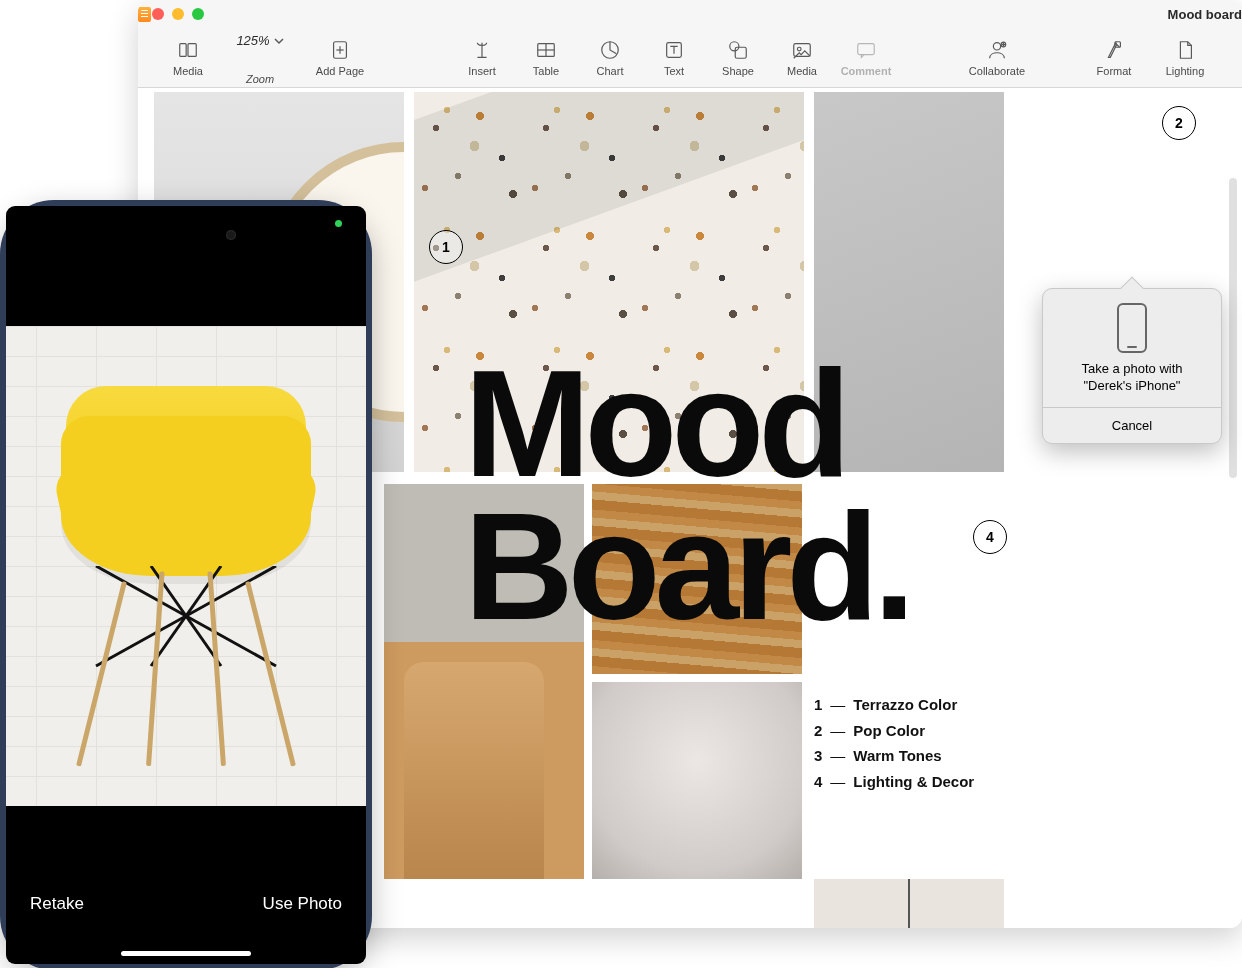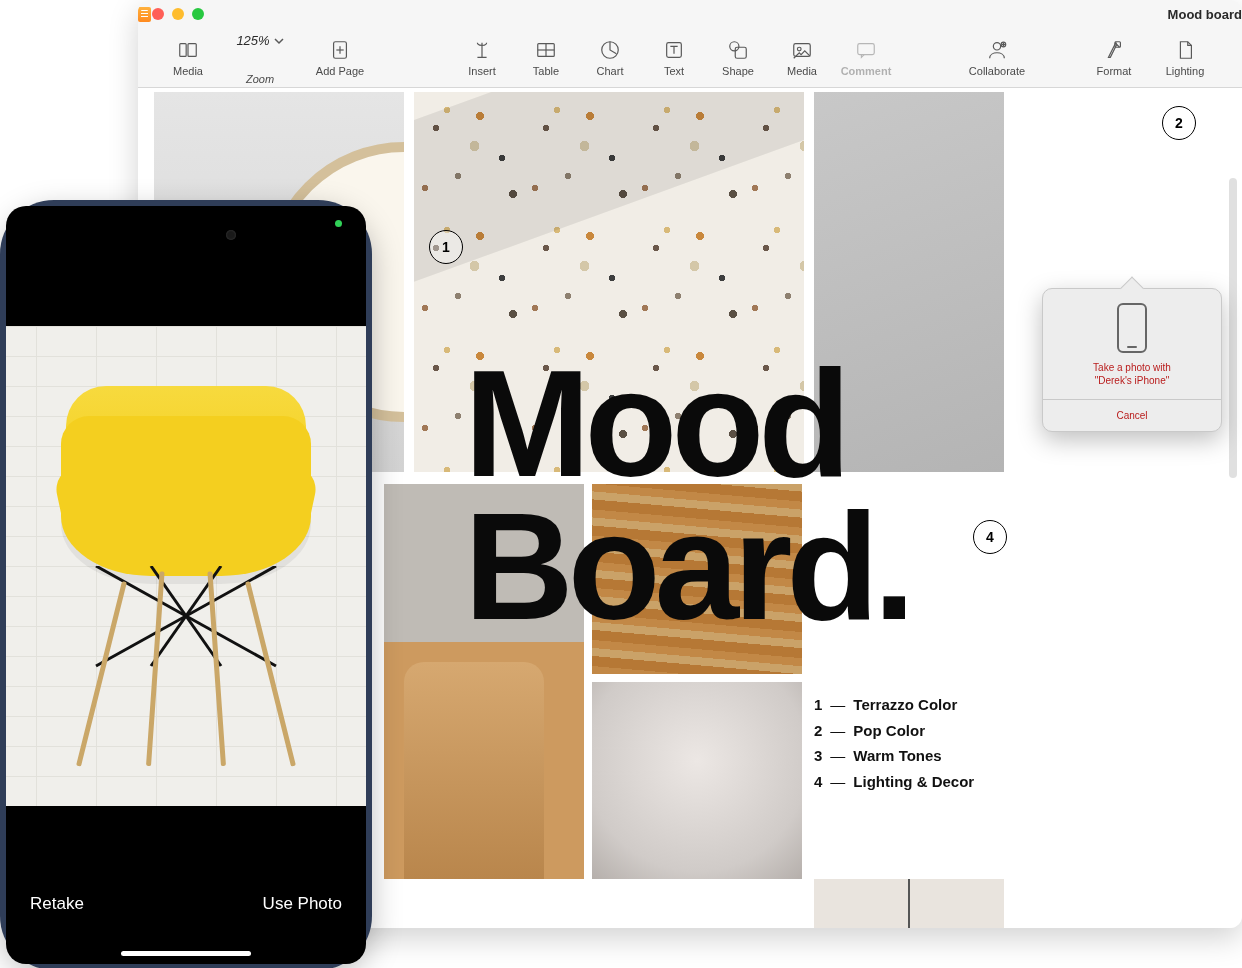"Take a photo with" .popover { color: #b91c1c -> #000000; font-size: 10px -> 13px }
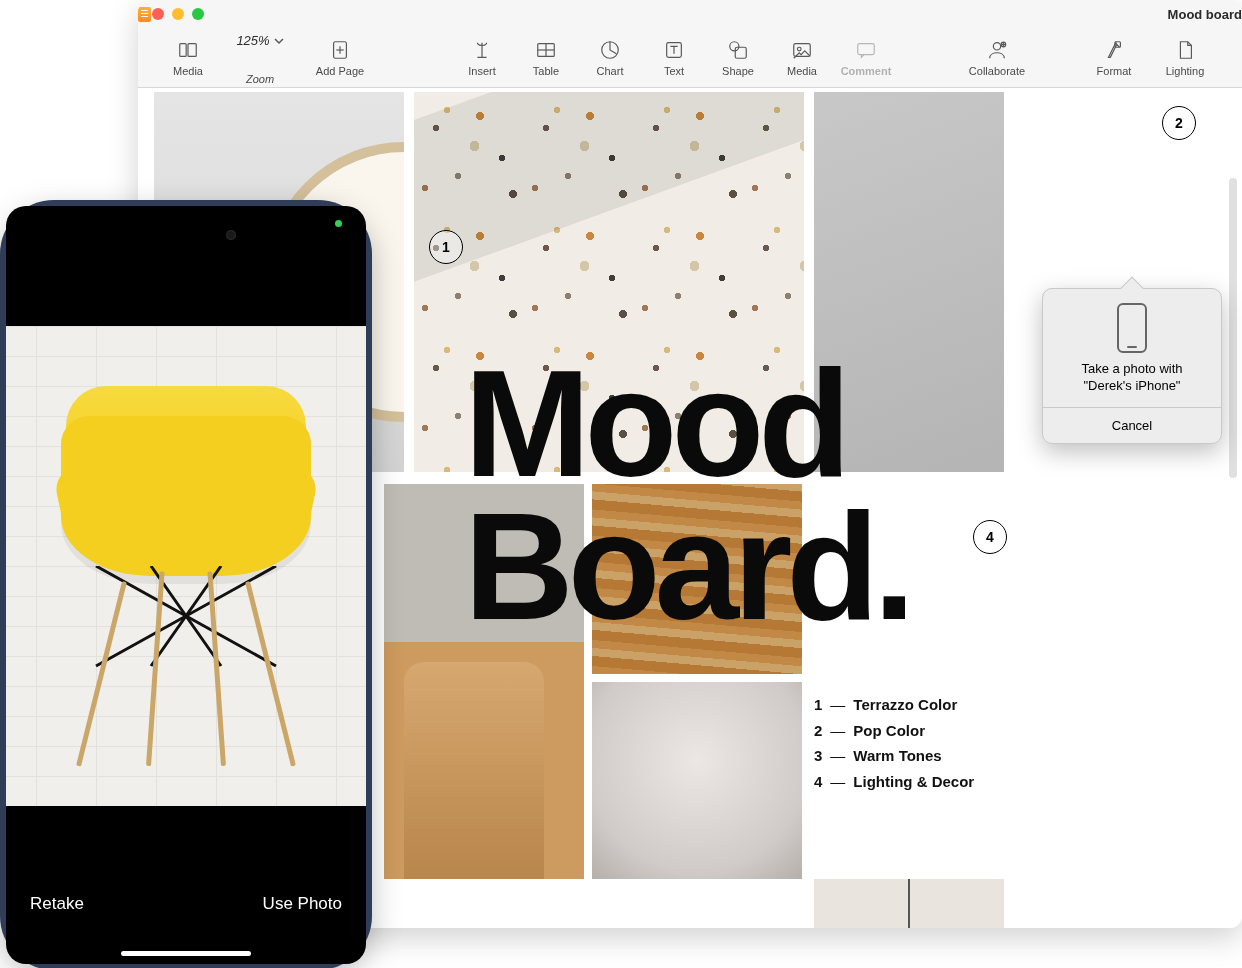"Retake" .iphone .screen { border-radius: 20px -> 9px }
